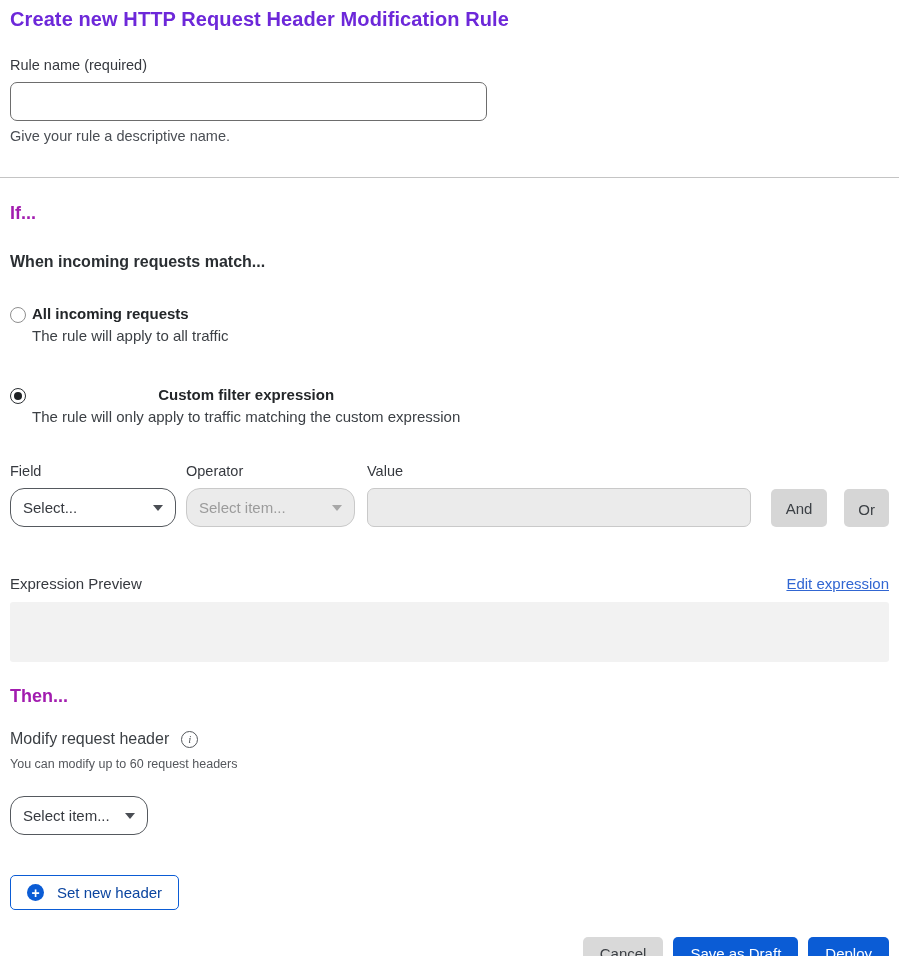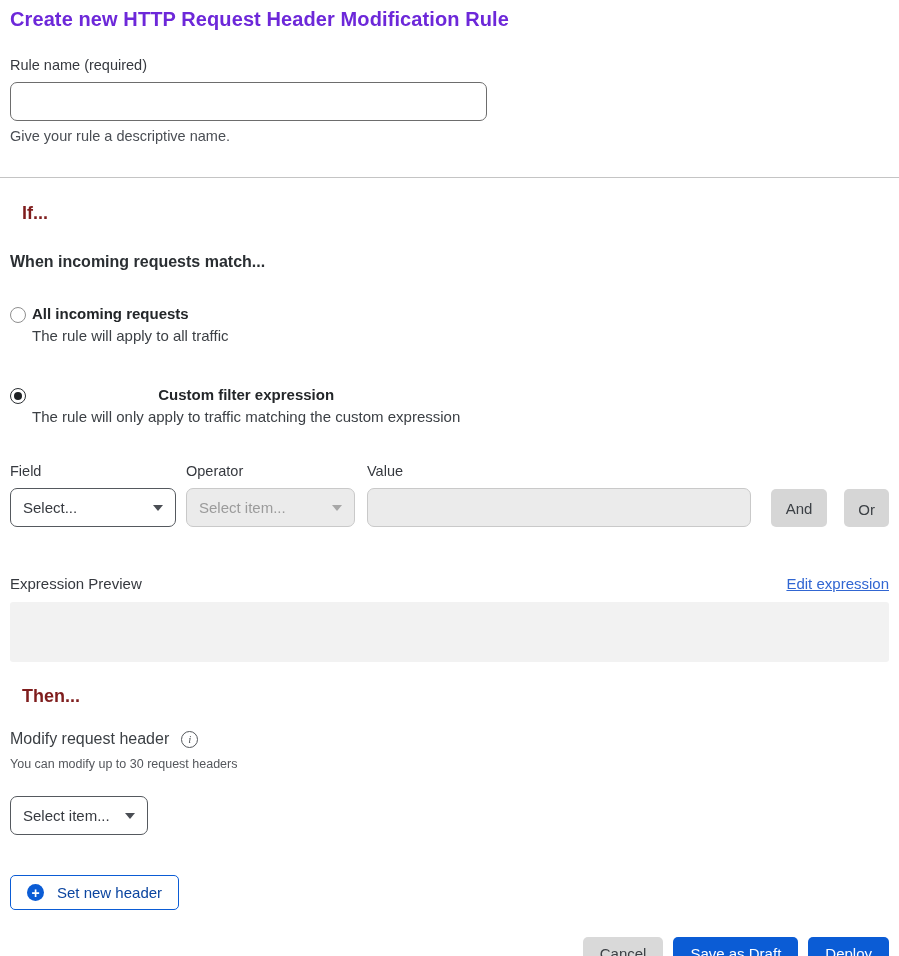"If..." .section-heading { color: #7f1d1d -> #a21caf; margin: 25px 0 0 12px -> 25px 0 0 0 }
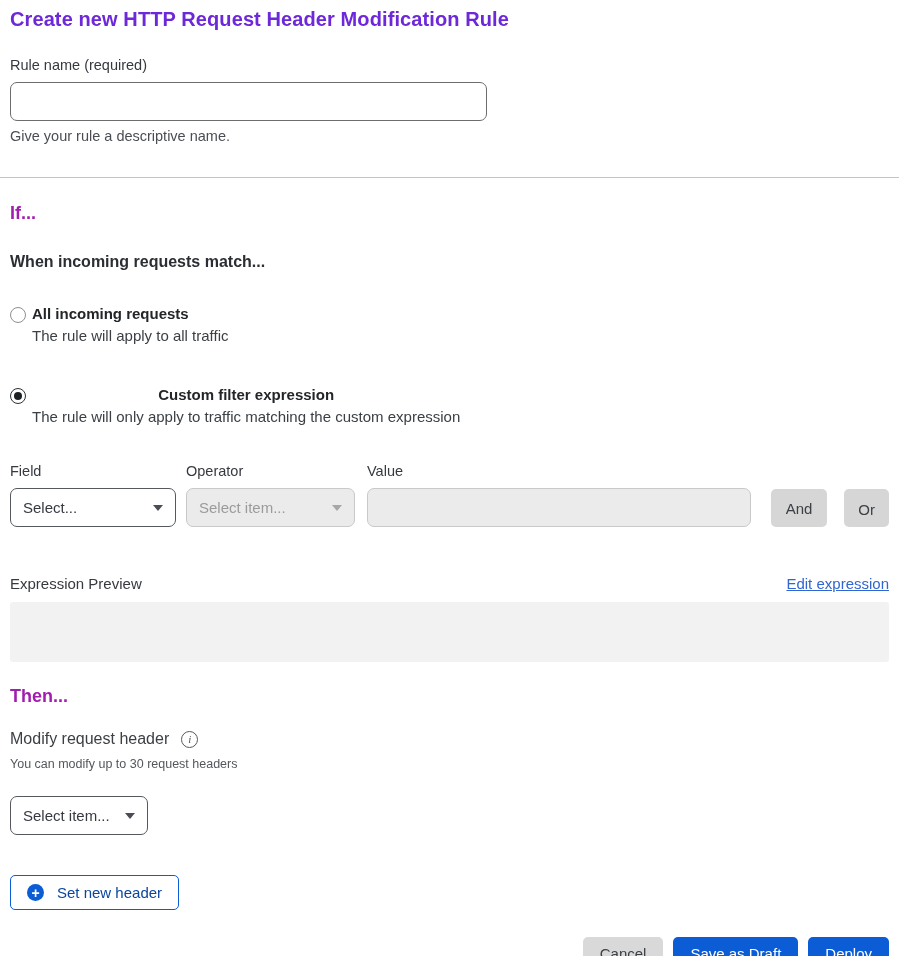"Select..." .select-box { border-radius: 7px -> 14px }
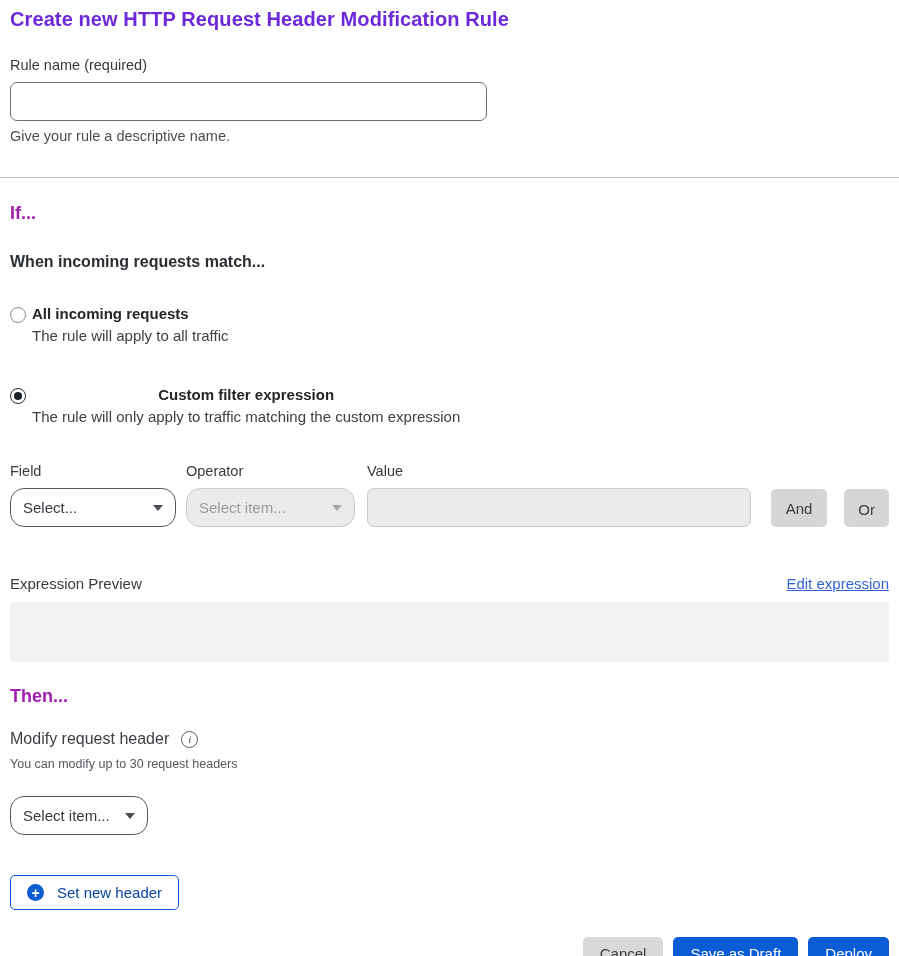"You can modify up to" div.modify-helper { text: 30 -> 60 }
